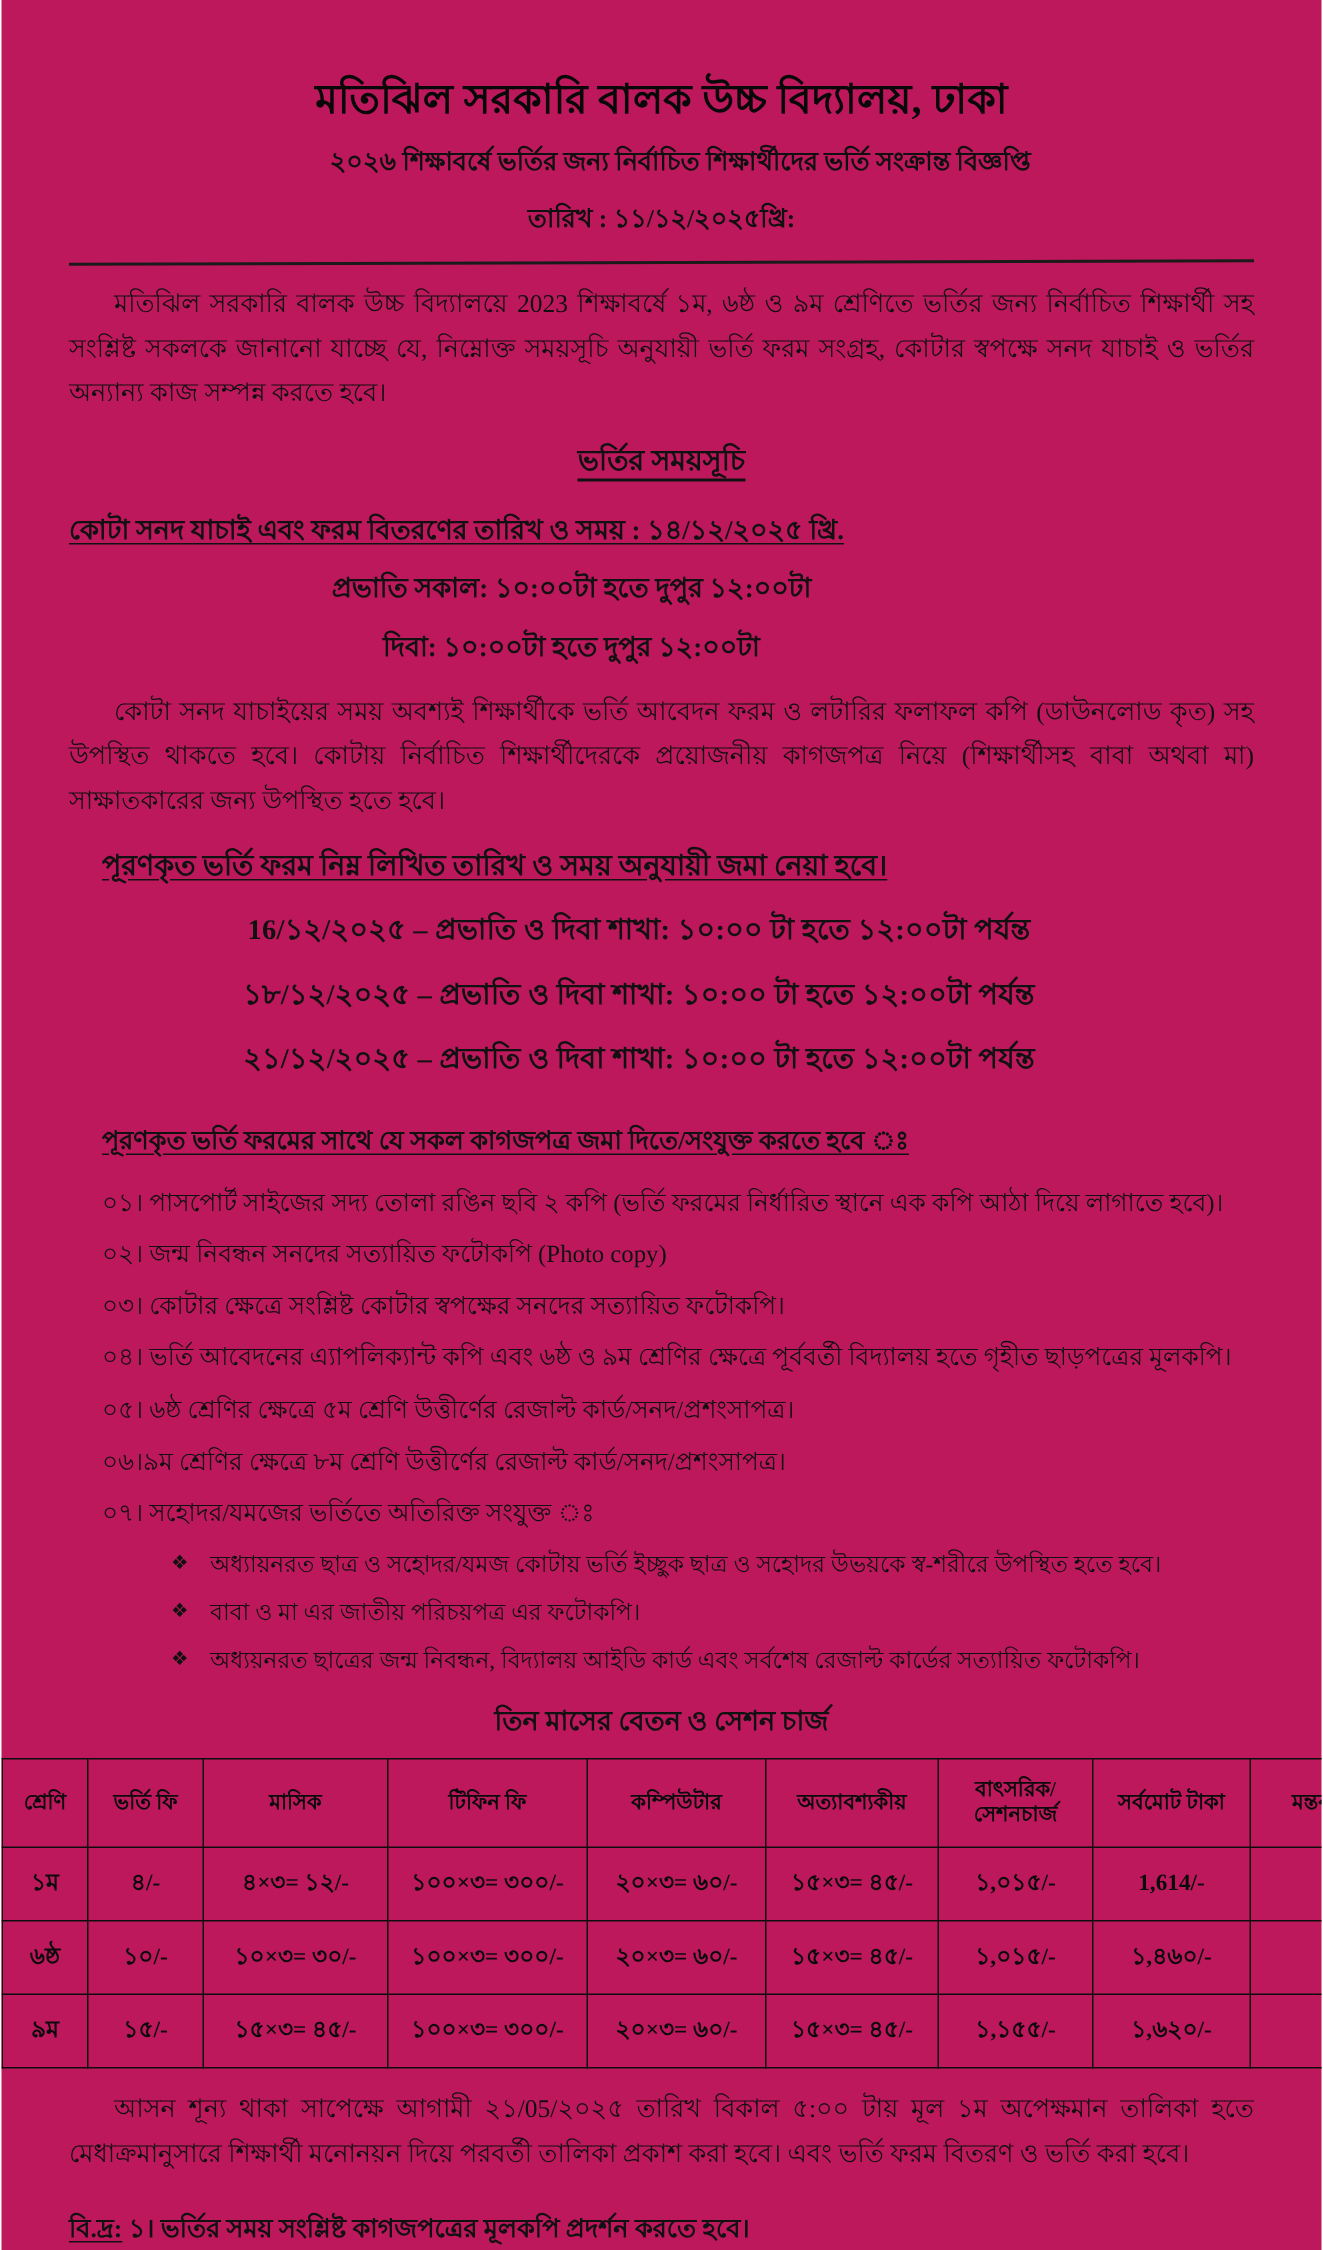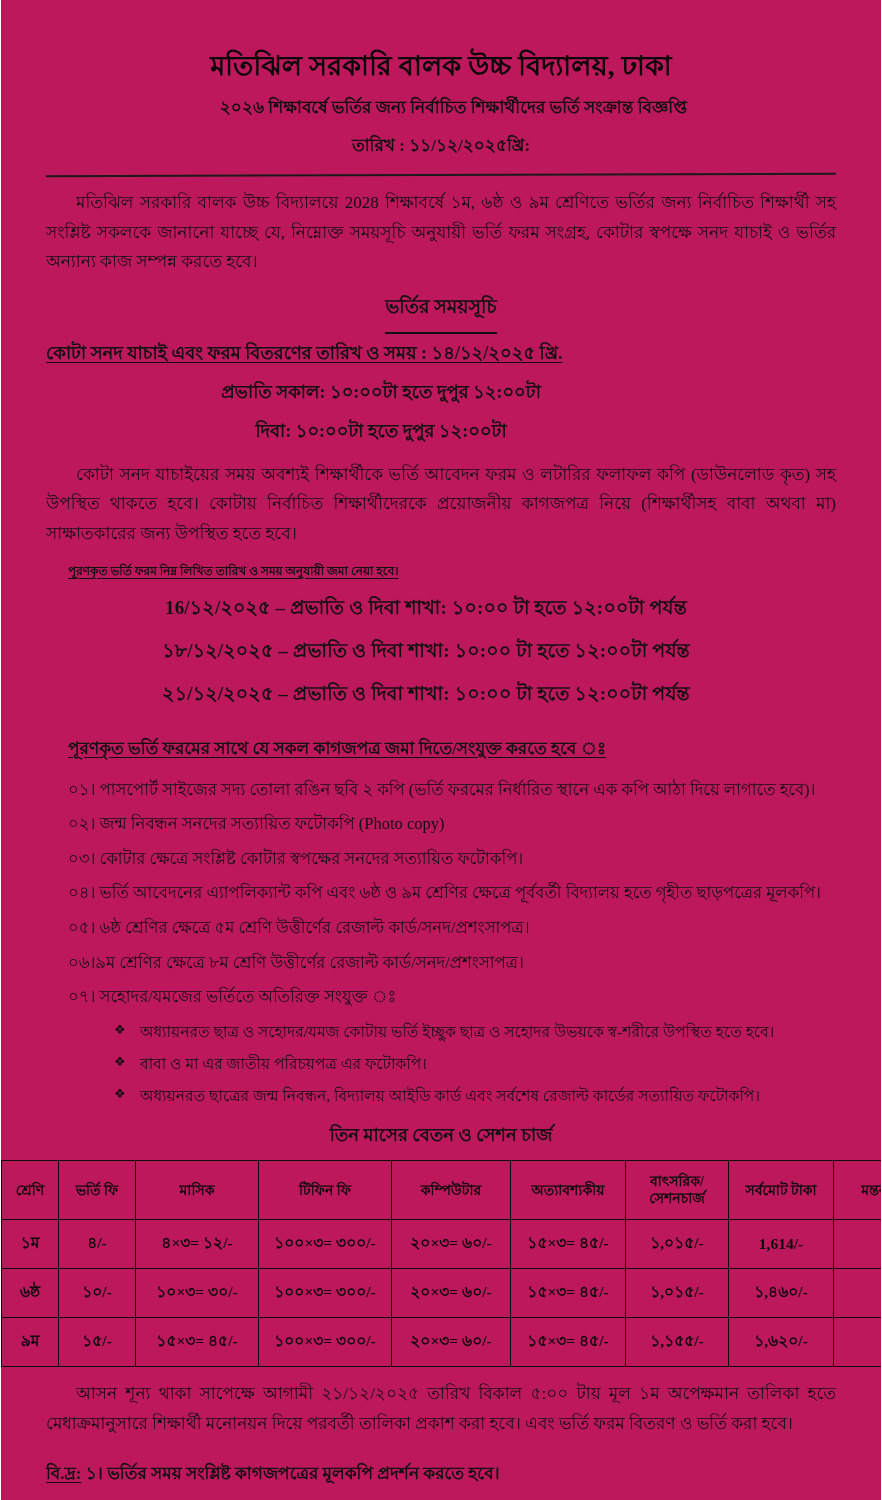"মতিঝিল সরকারি বালক উচ্চ বিদ্যালয়ে" p.para { text: 2028 -> 2023 }
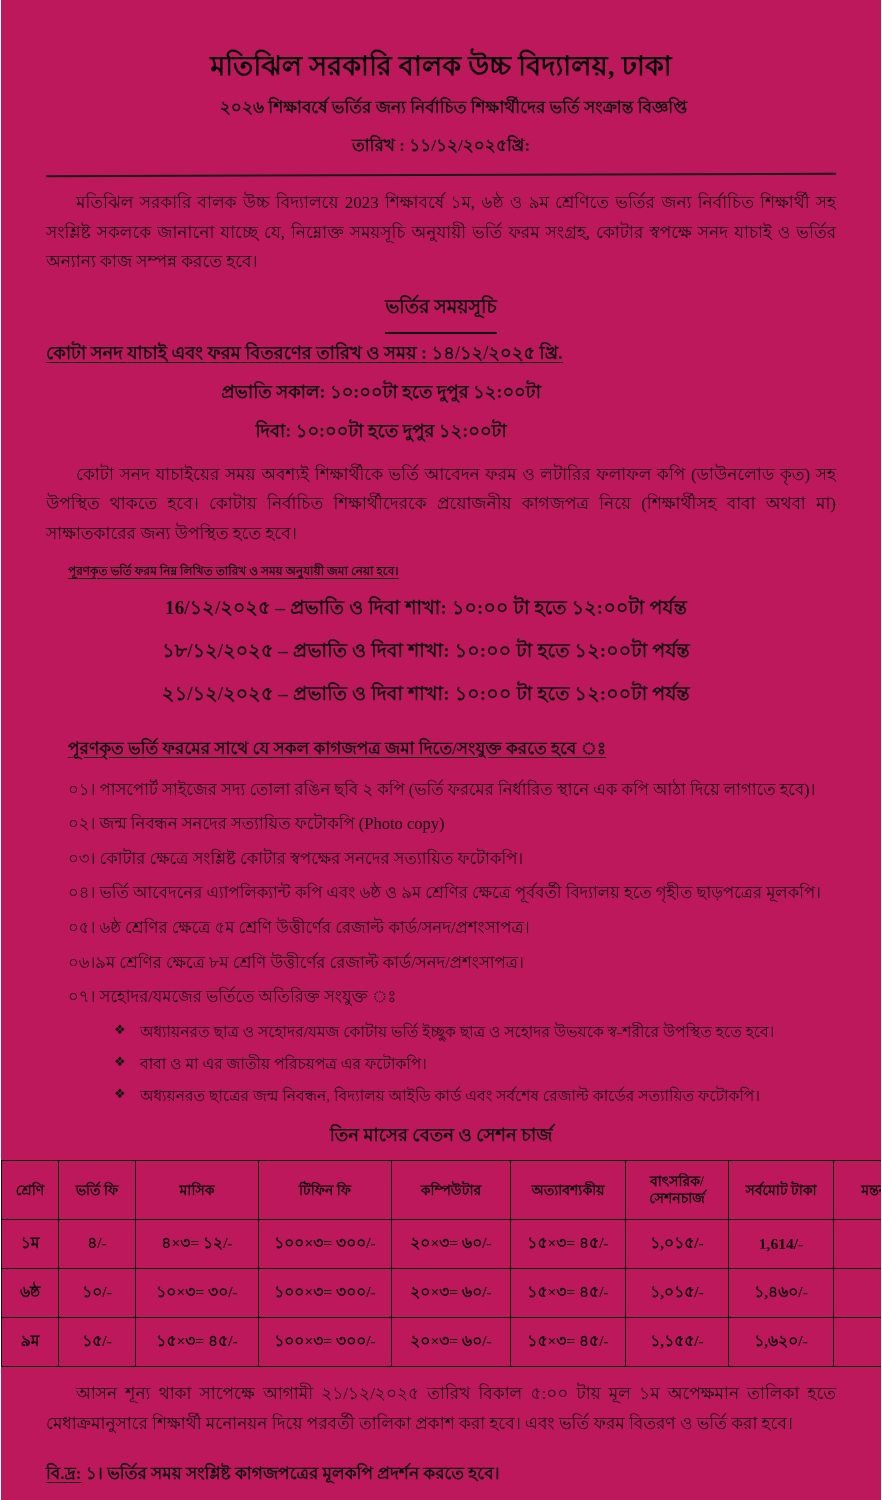"ভর্তির সময়সূচি" .center-head span { padding-bottom: 15px -> 1px }
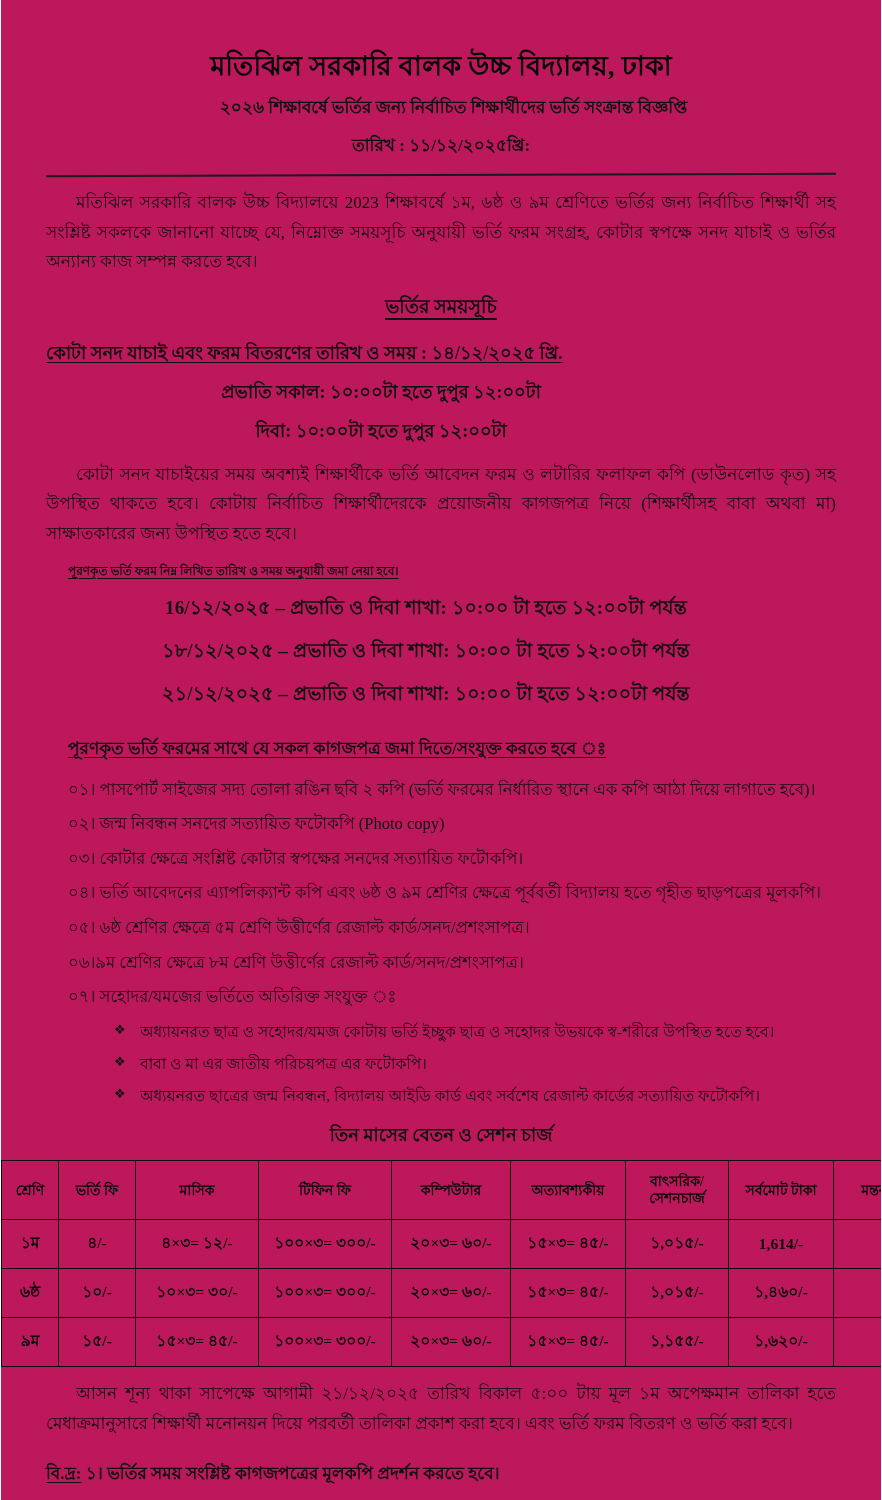"পূরণকৃত ভর্তি ফরম নিম্ন লিখিত" .sub-head { font-size: 12px -> 19px }
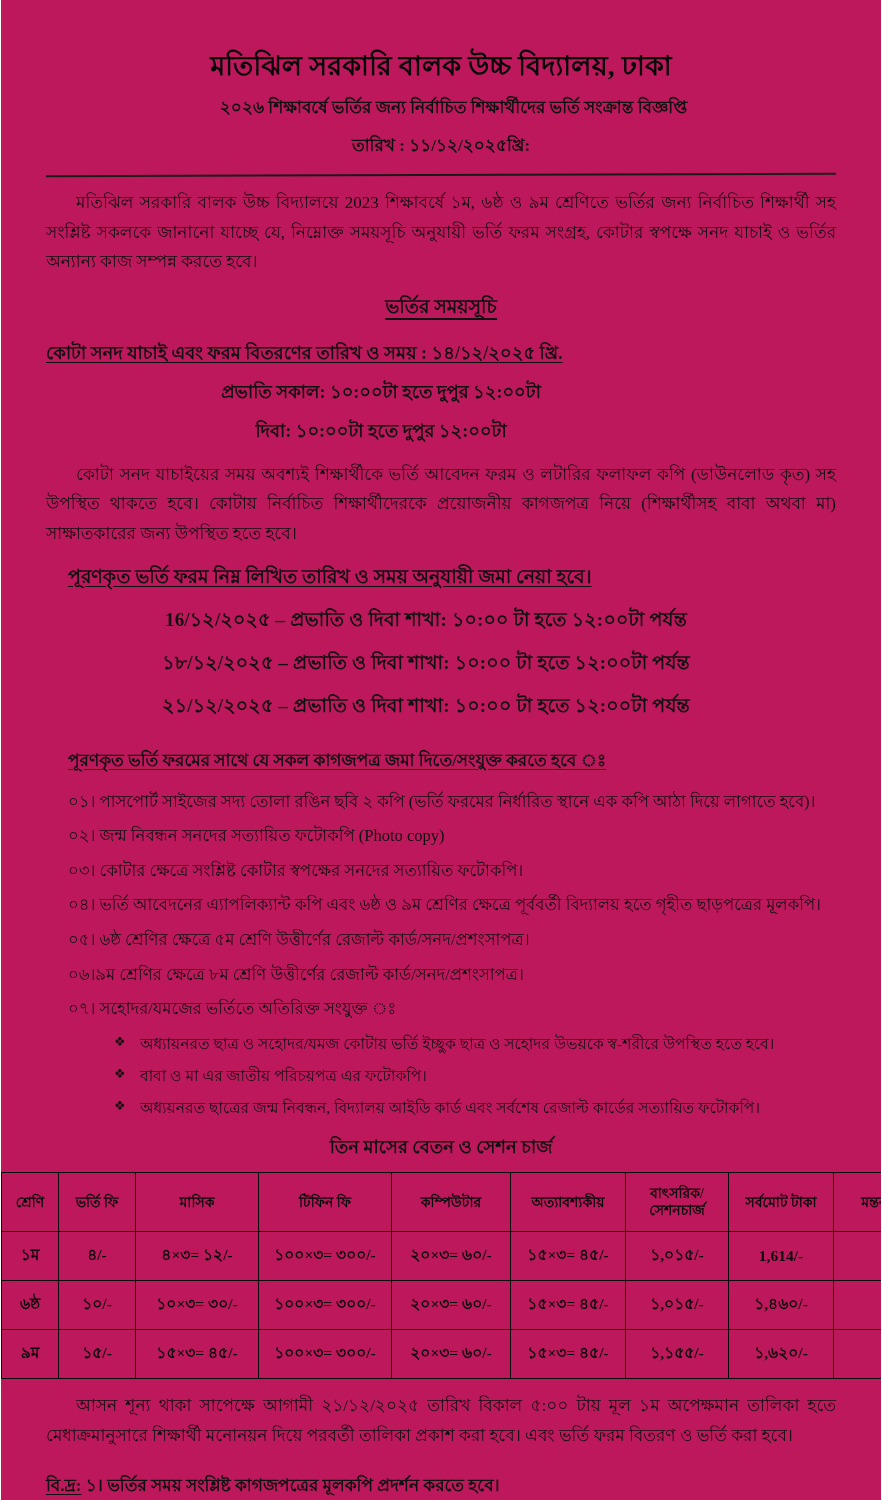"আসন শূন্য থাকা সাপেক্ষে আগামী" p.para { text: ২১/১২/২০২৫ -> ২১/05/২০২৫ }
